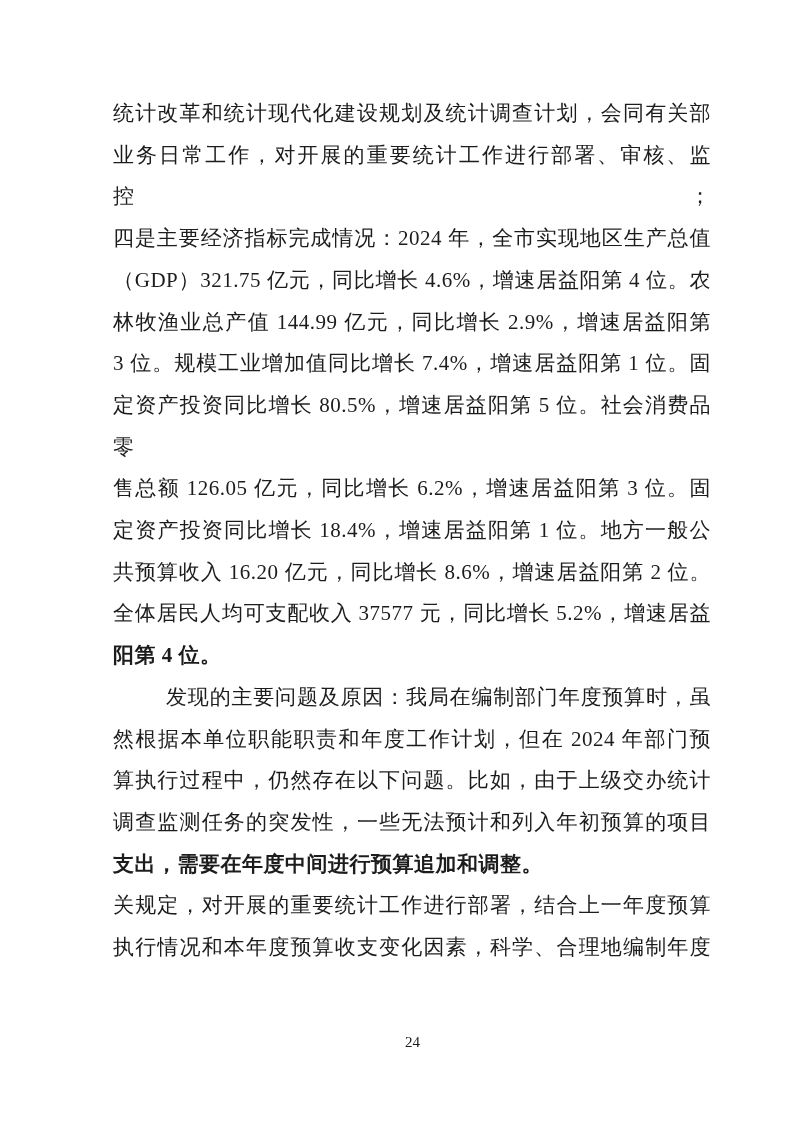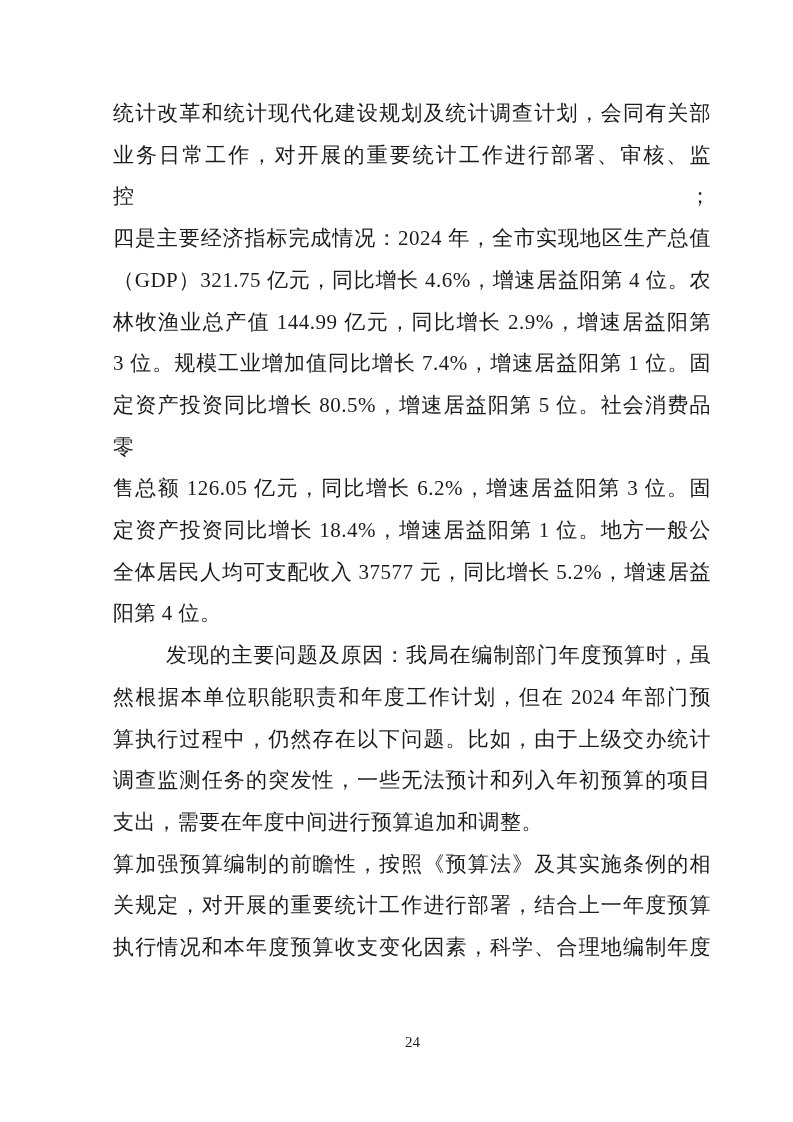"共预算收入 16.20 亿元，同比增长 8.6%，增速居益阳第 2" div.line { html: none -> <div>共预算收入 16.20 亿元，同比增长 8.6%，增速居益阳第 2 位。</div> }
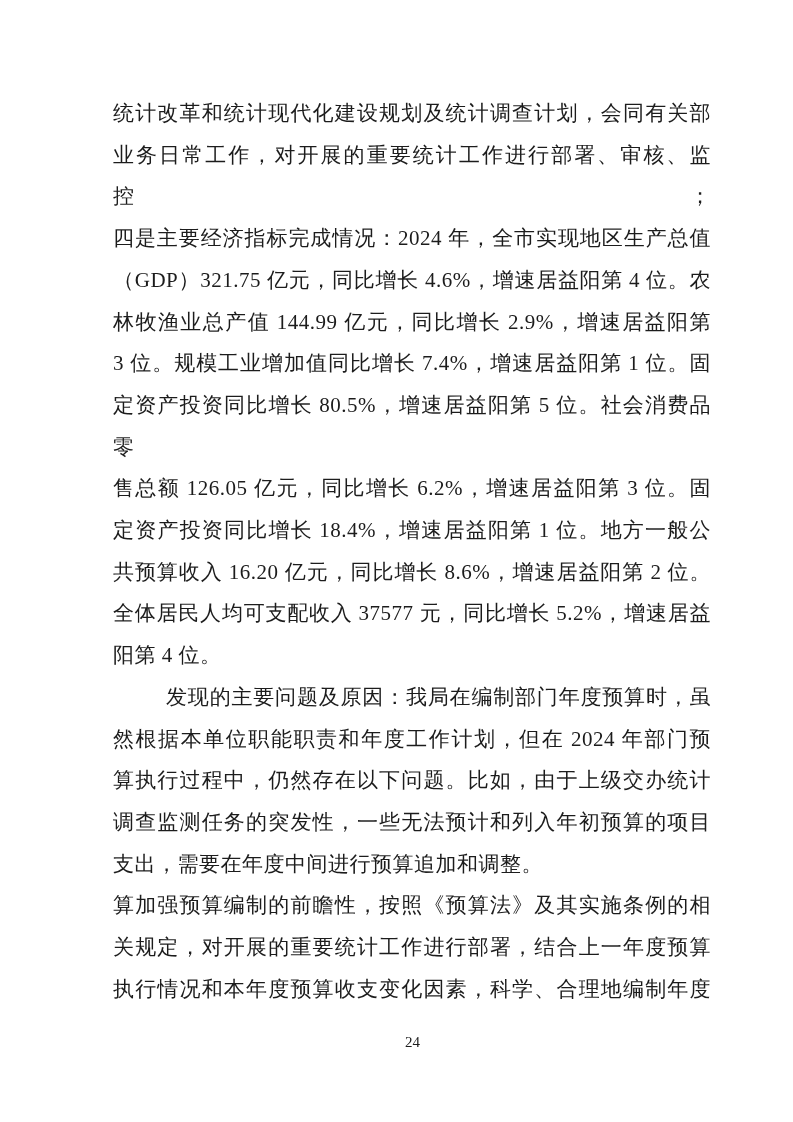"阳第 4 位。" .line.last { font-weight: none -> bold }
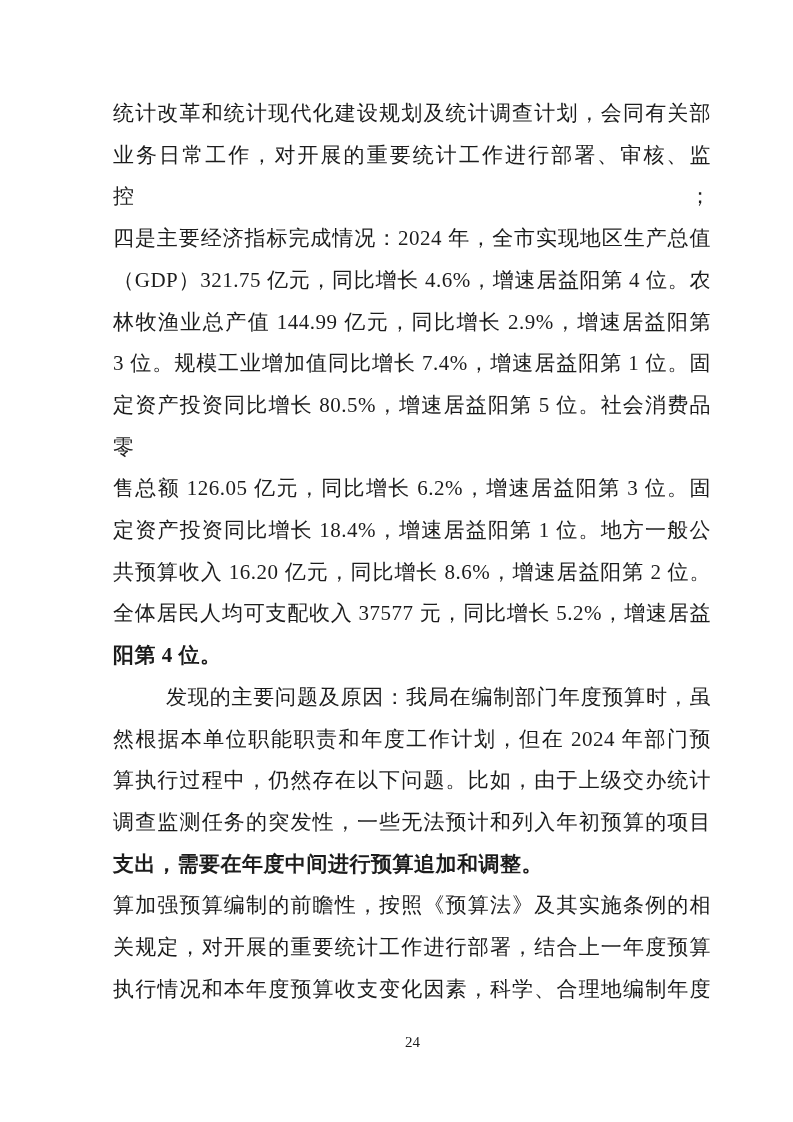"算加强预算编制的前瞻性，按照《预算法》及其实施条例的相" div.line { html: <div>算加强预算编制的前瞻性，按照《预算法》及其实施条例的相</div> -> none }
